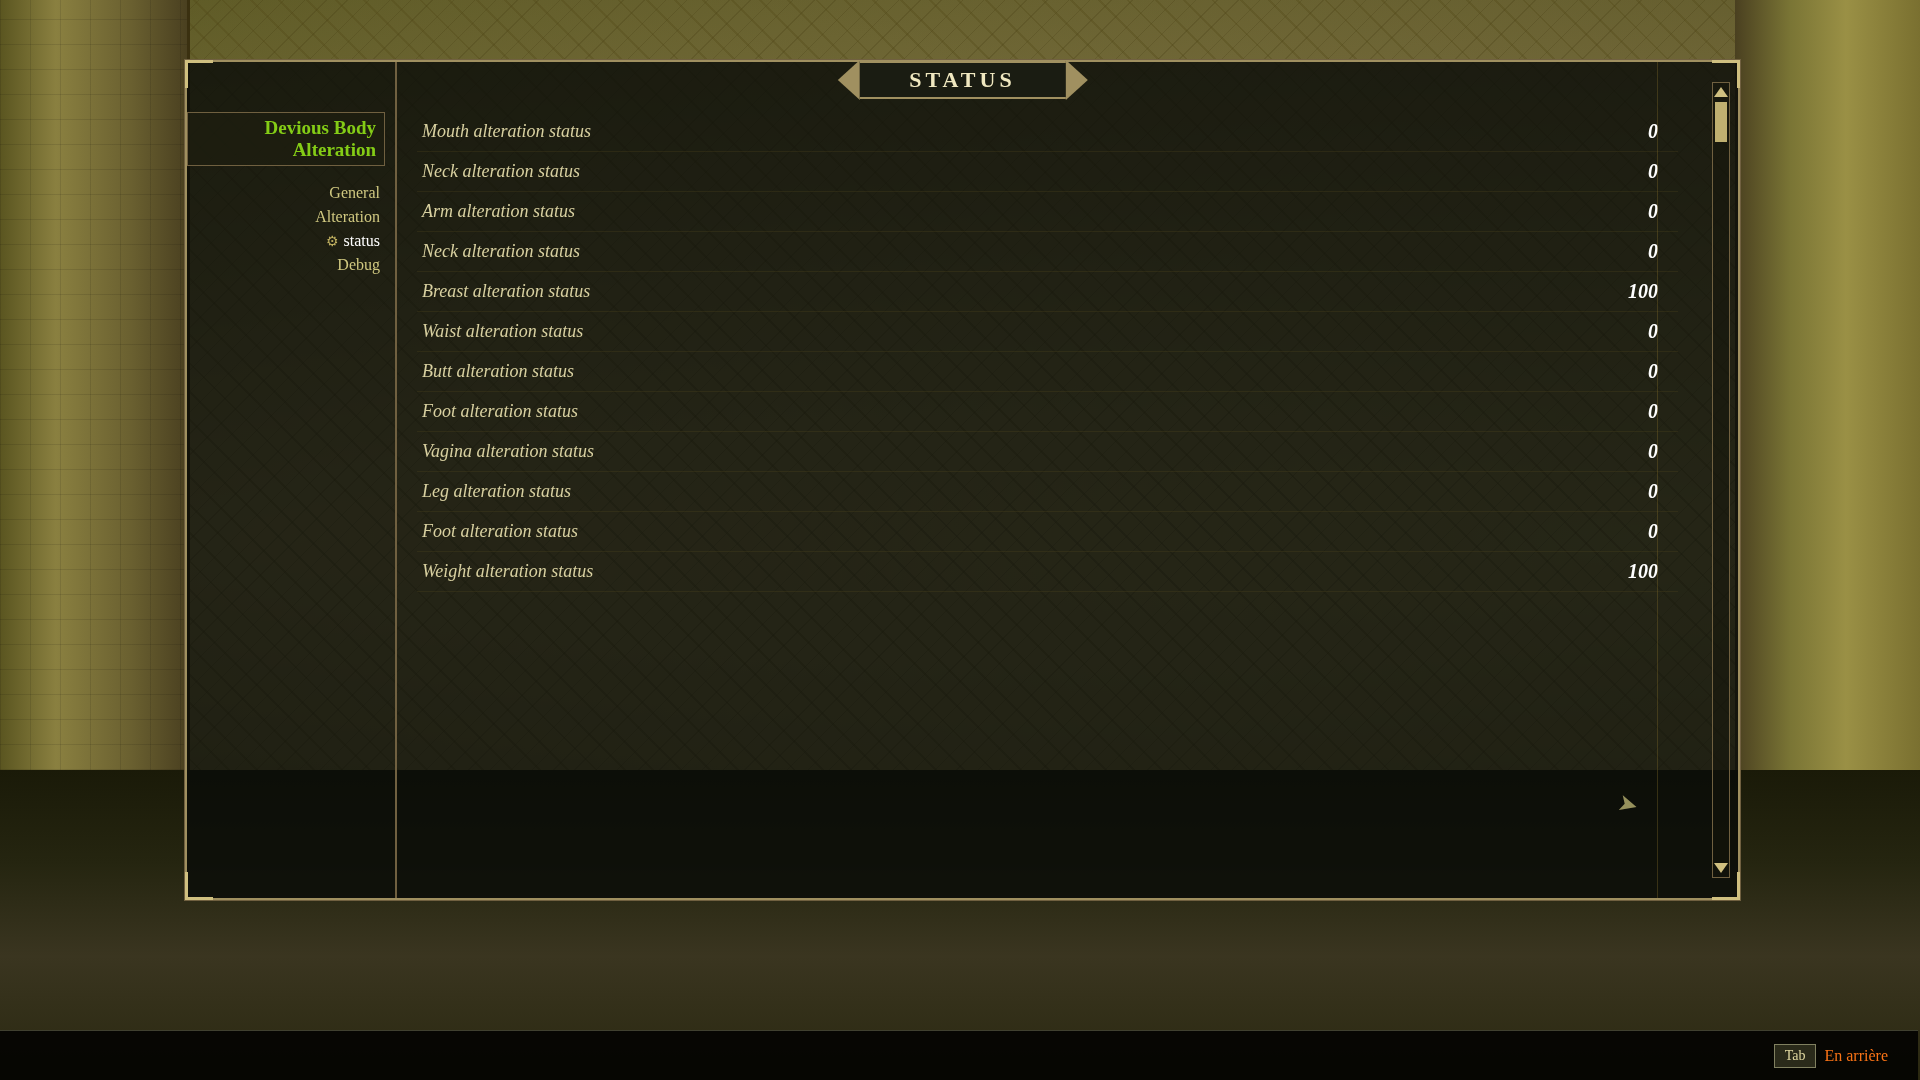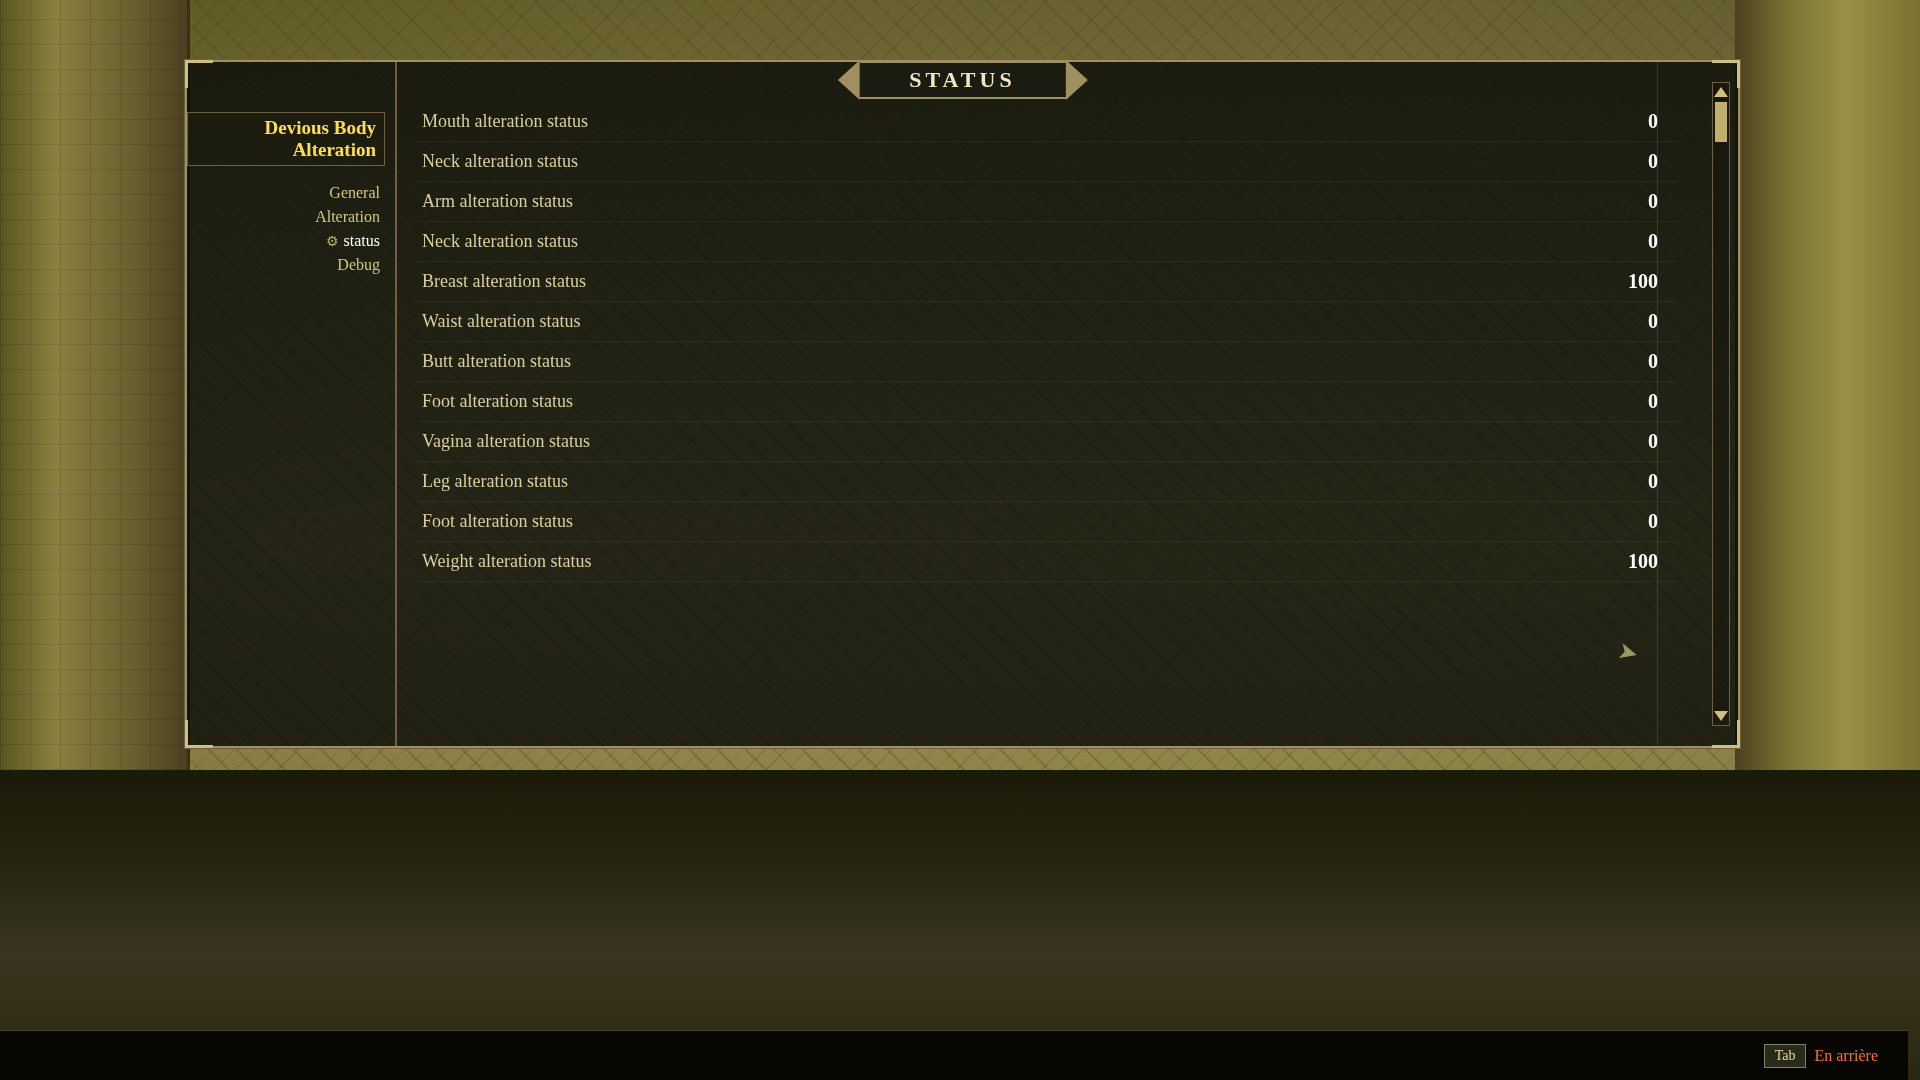"STATUS" .main-panel { height: 688px -> 840px }
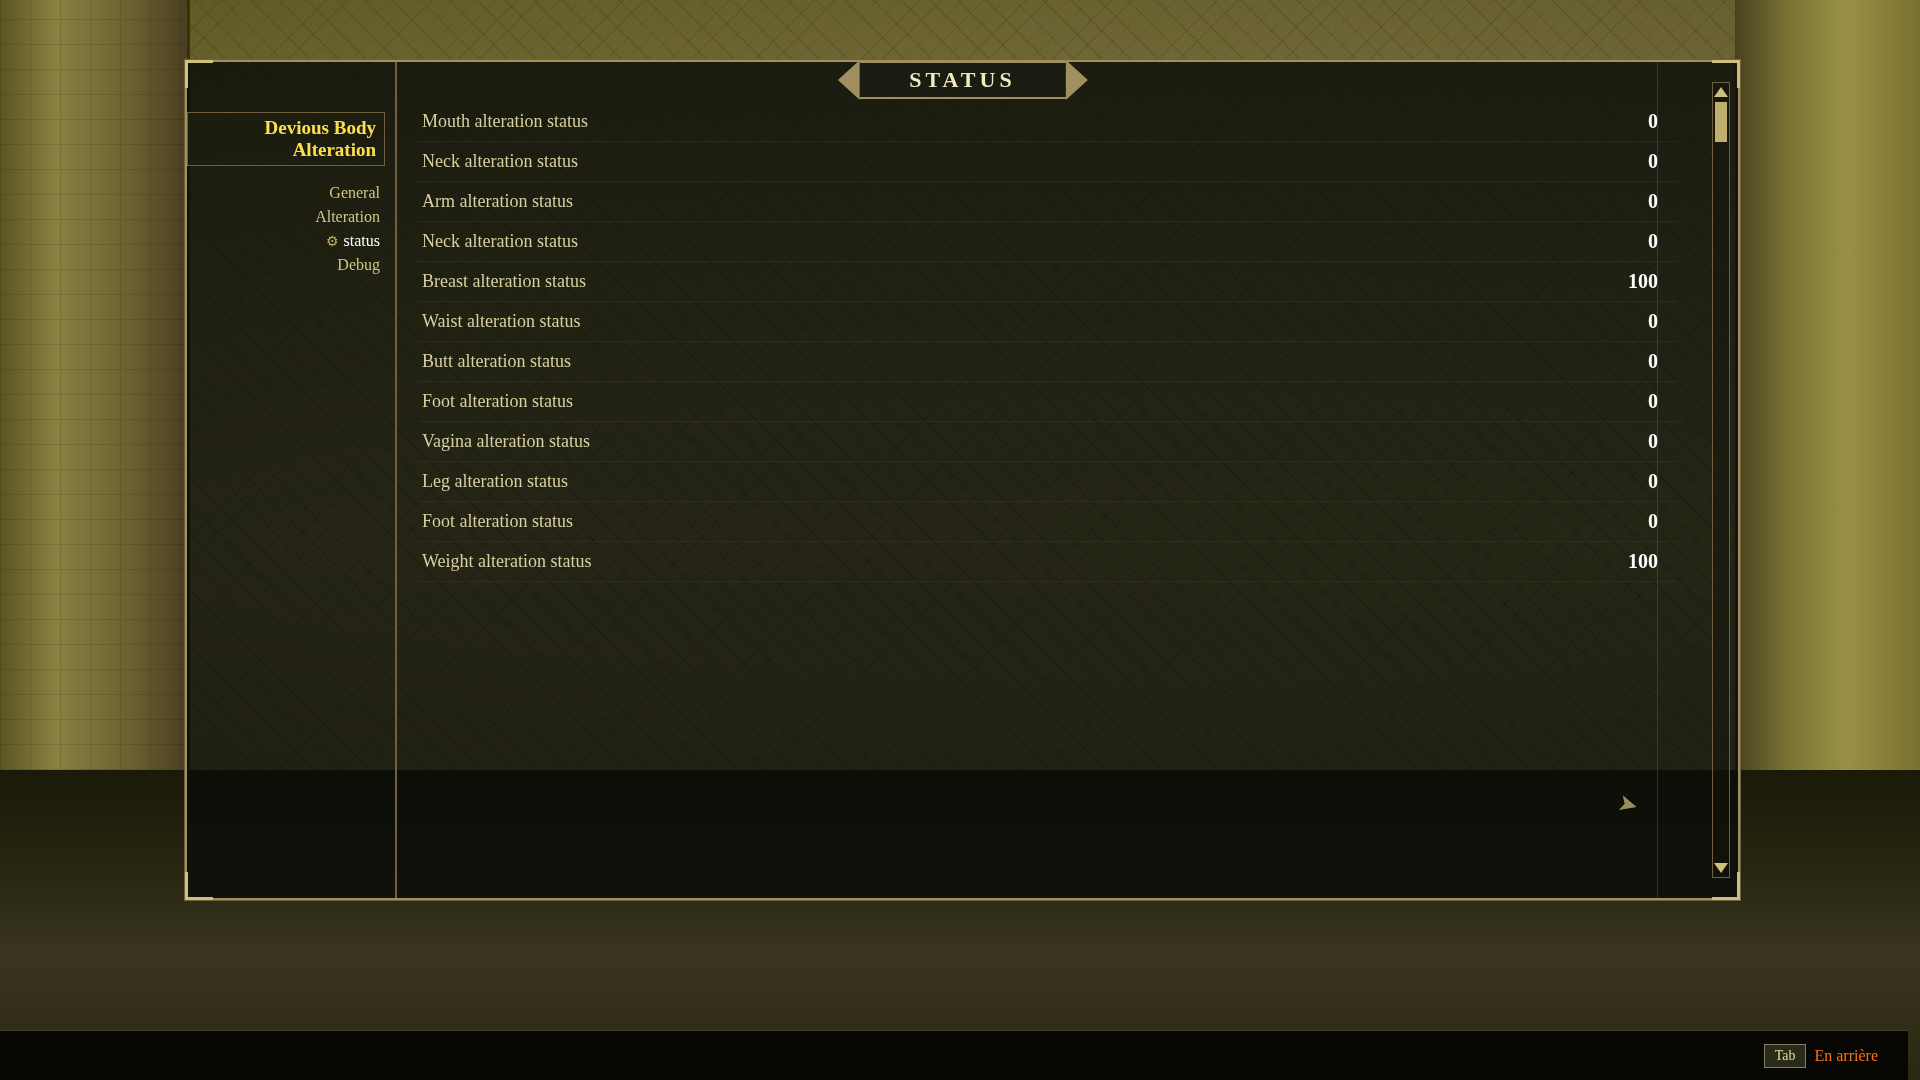"Devious Body Alteration" .mod-title { color: #fde047 -> #84cc16 }
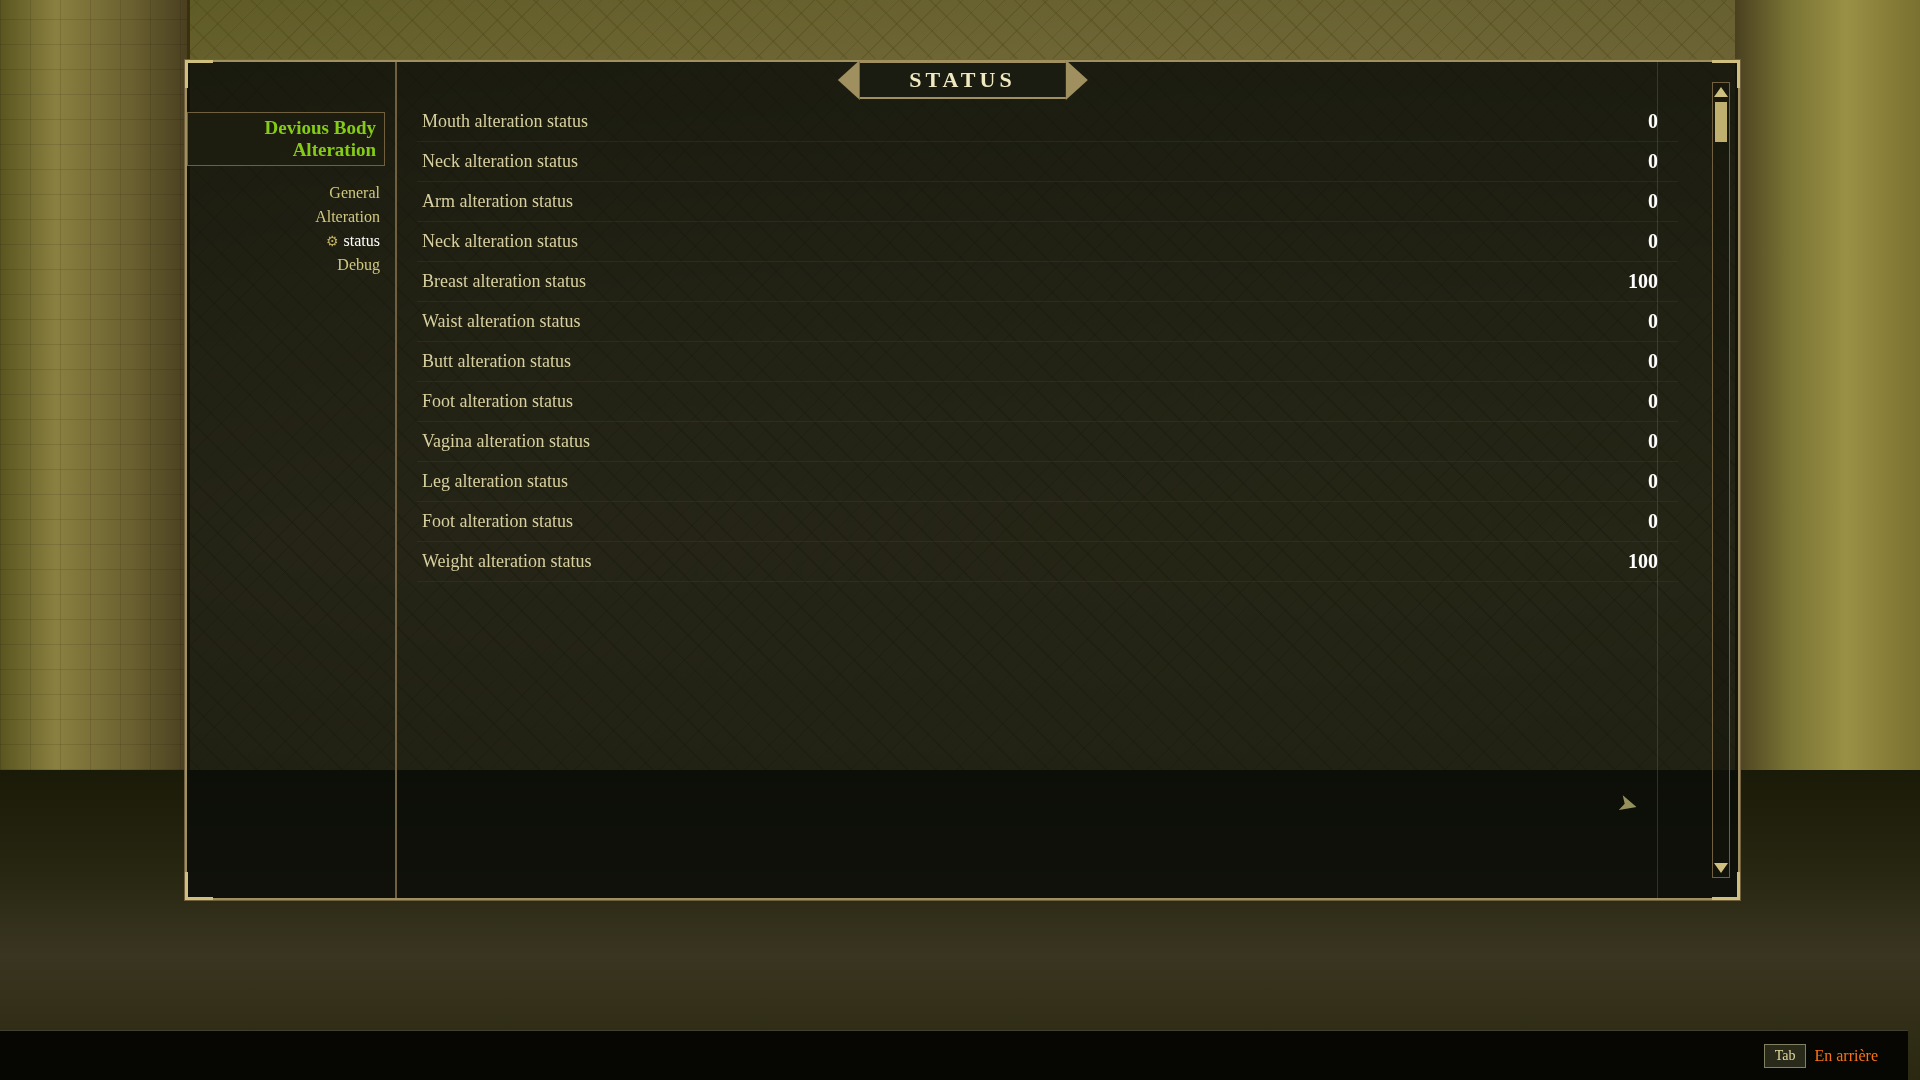"Mouth alteration status" .status-list { font-style: none -> italic; margin-top: 20px -> 30px }
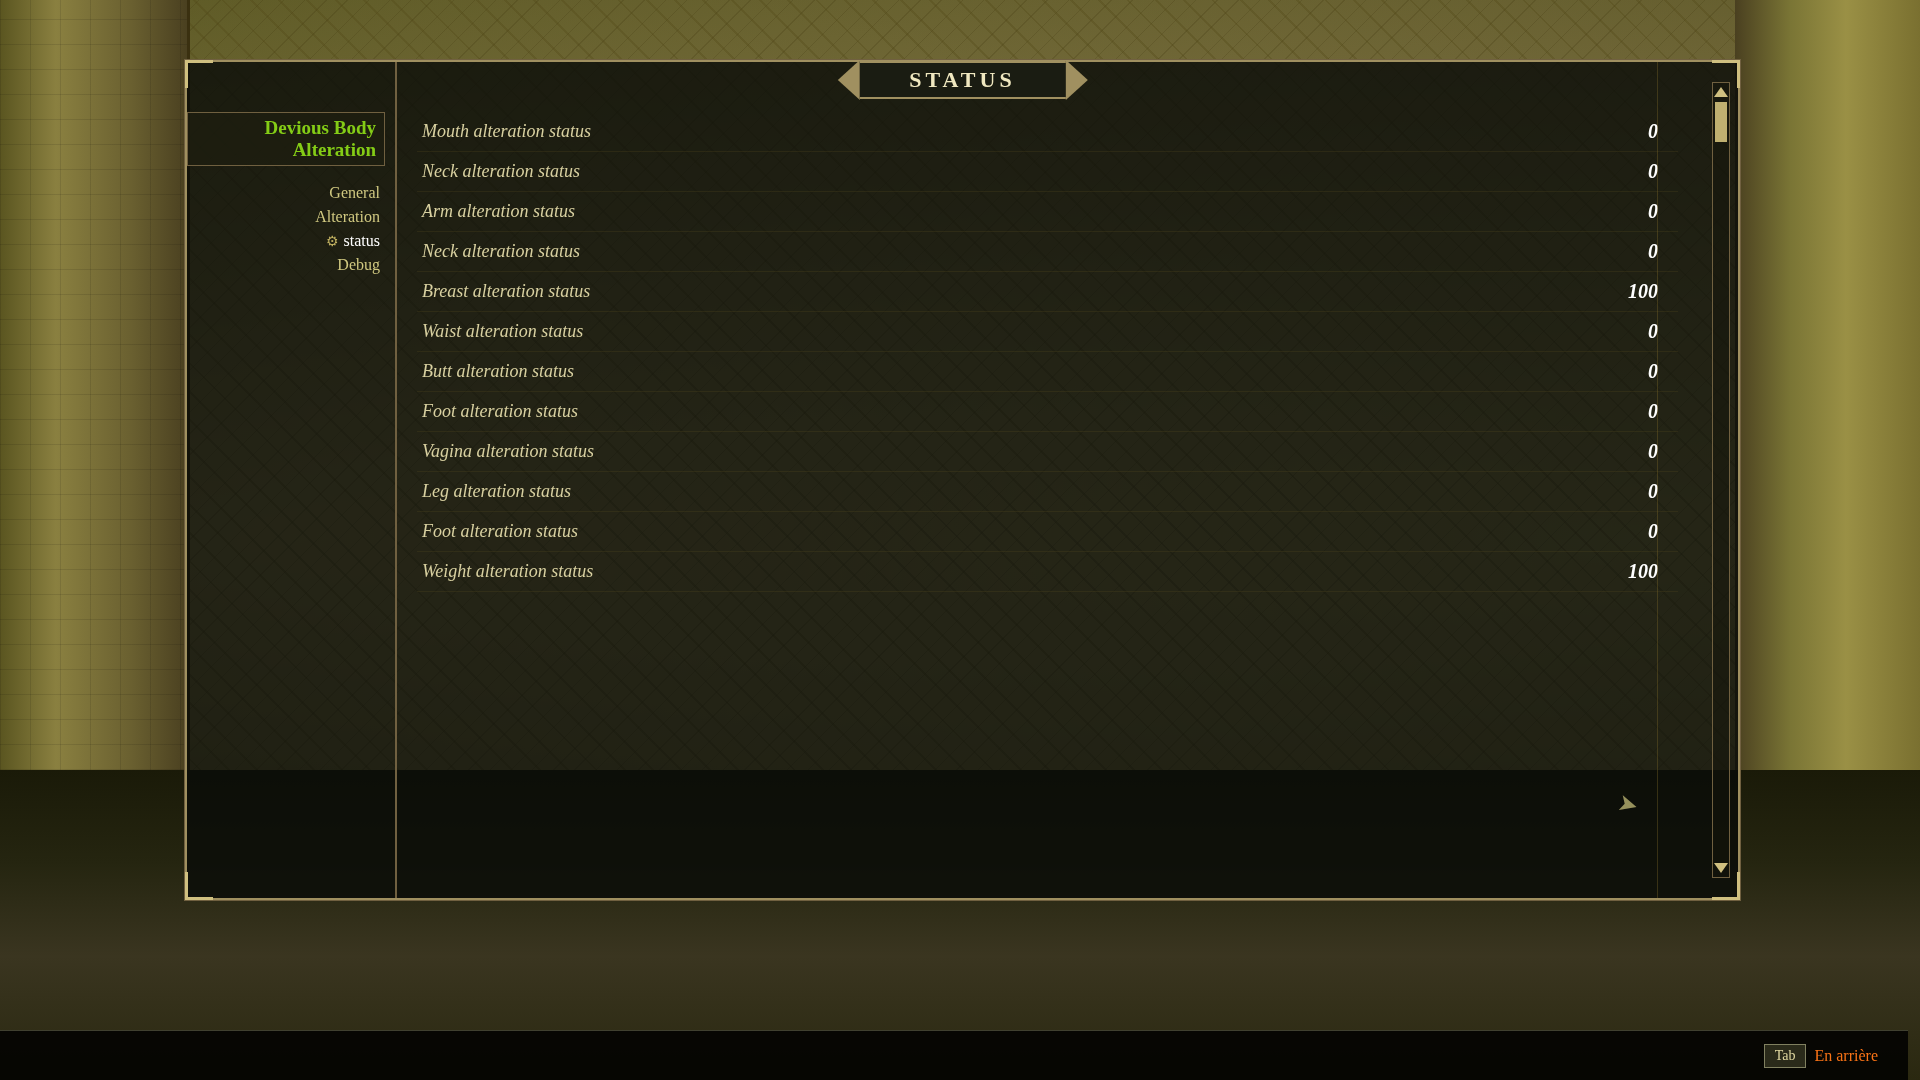"Tab" .bottom-bar { right: 12px -> 2px }
